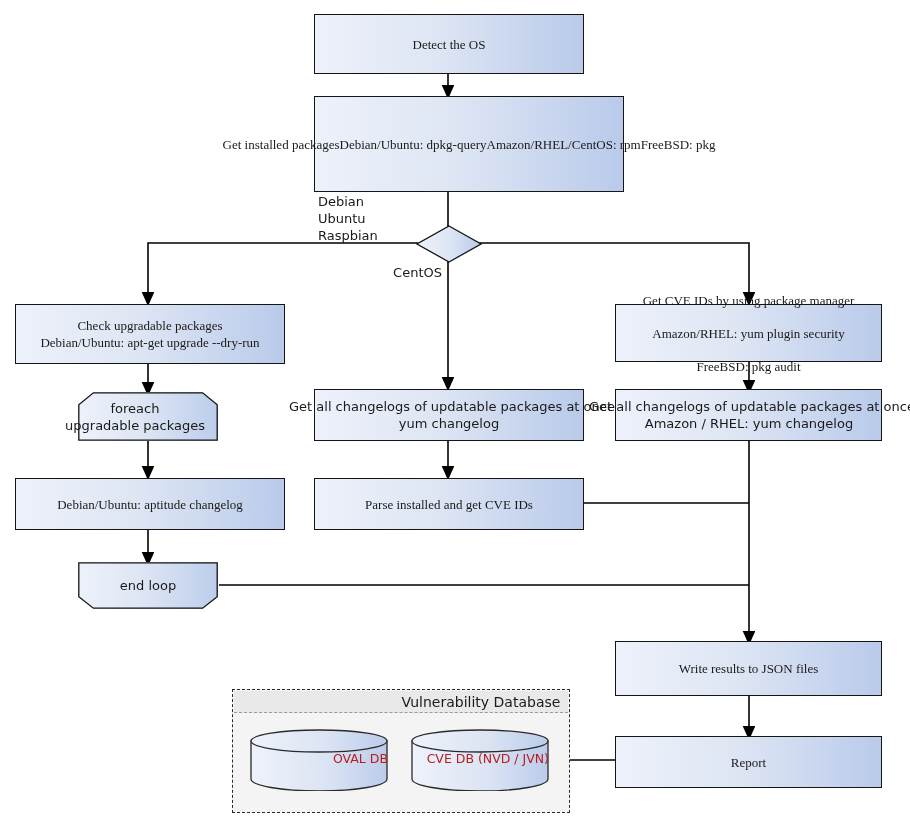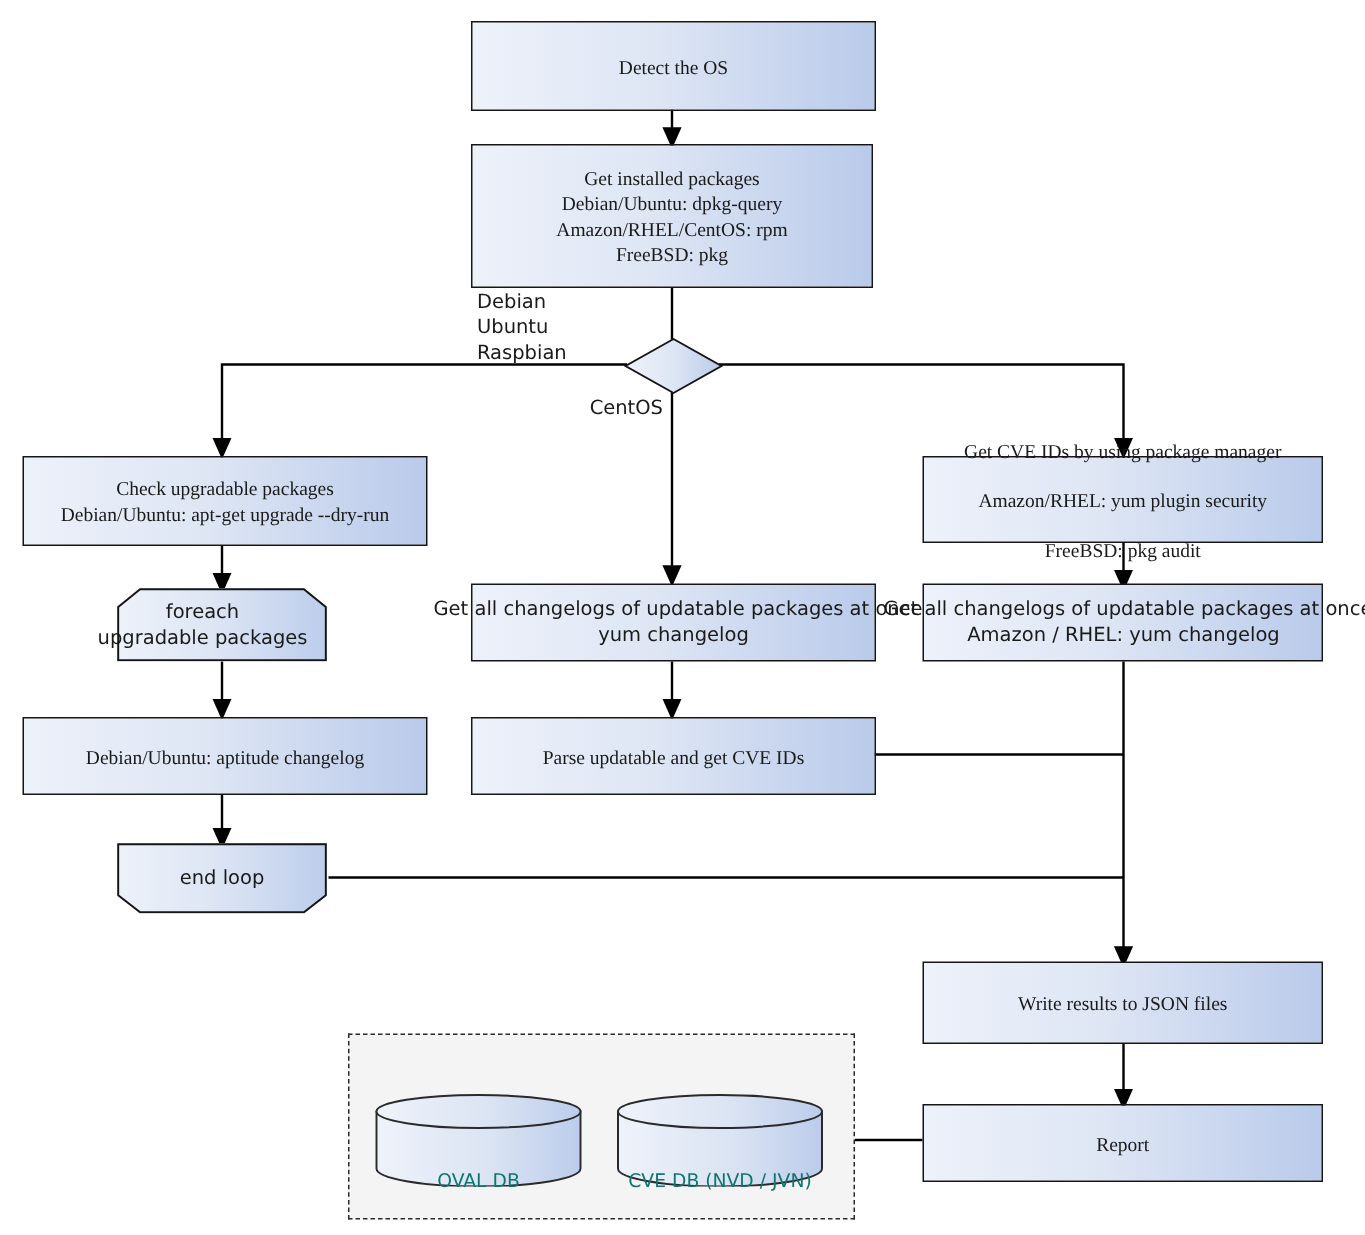"Get installed packages" div.node { flex-direction: column -> row; width: 268px -> 310px }
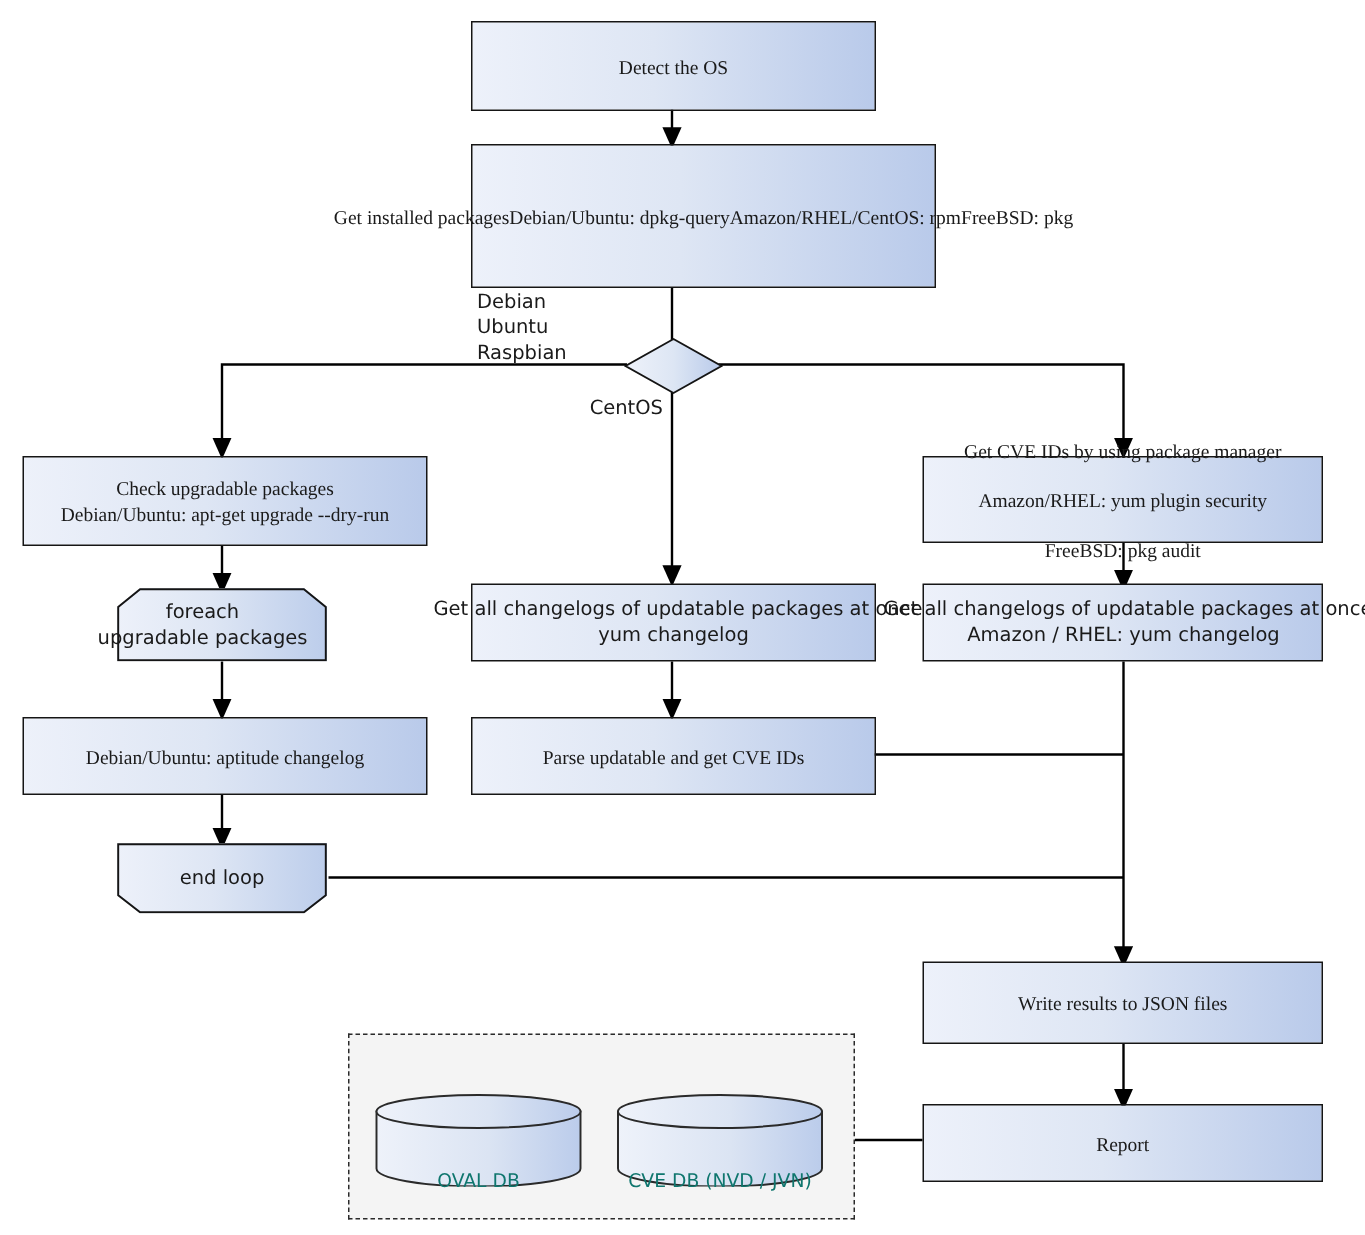"Parse updatable and get CVE" span.label { text: updatable -> installed }
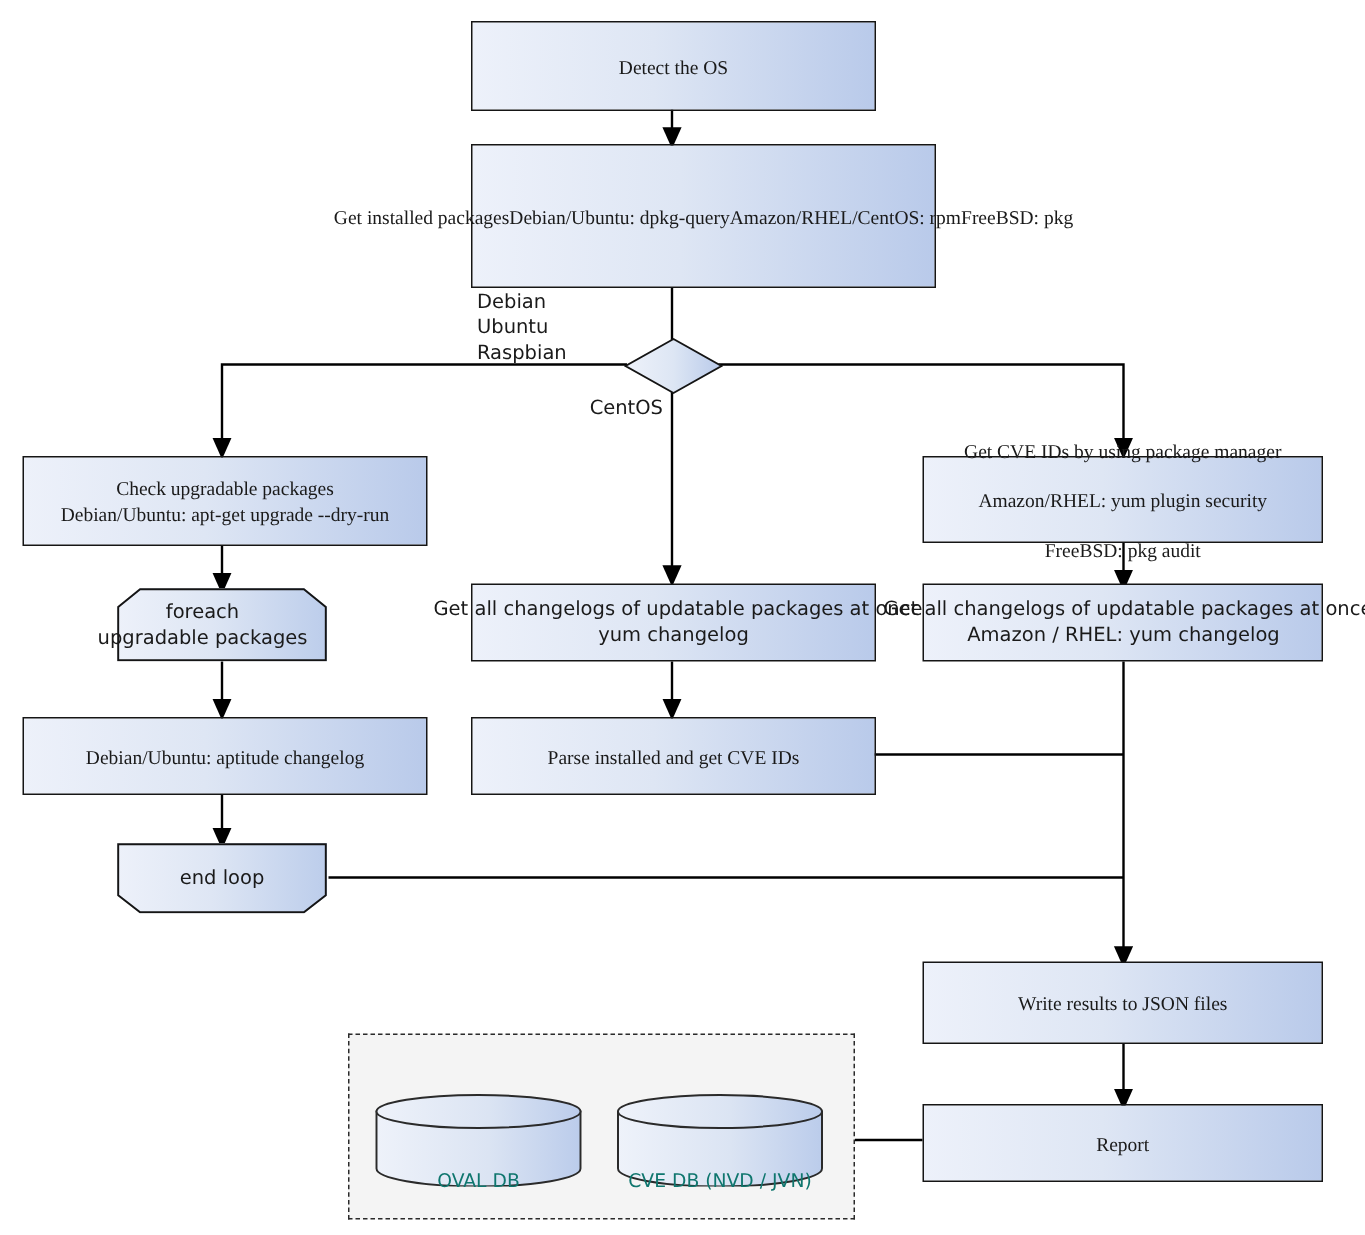"Vulnerability Database" div.group-title-bar { html: none -> <div> <span>Vulnerability Database</span> </div> }
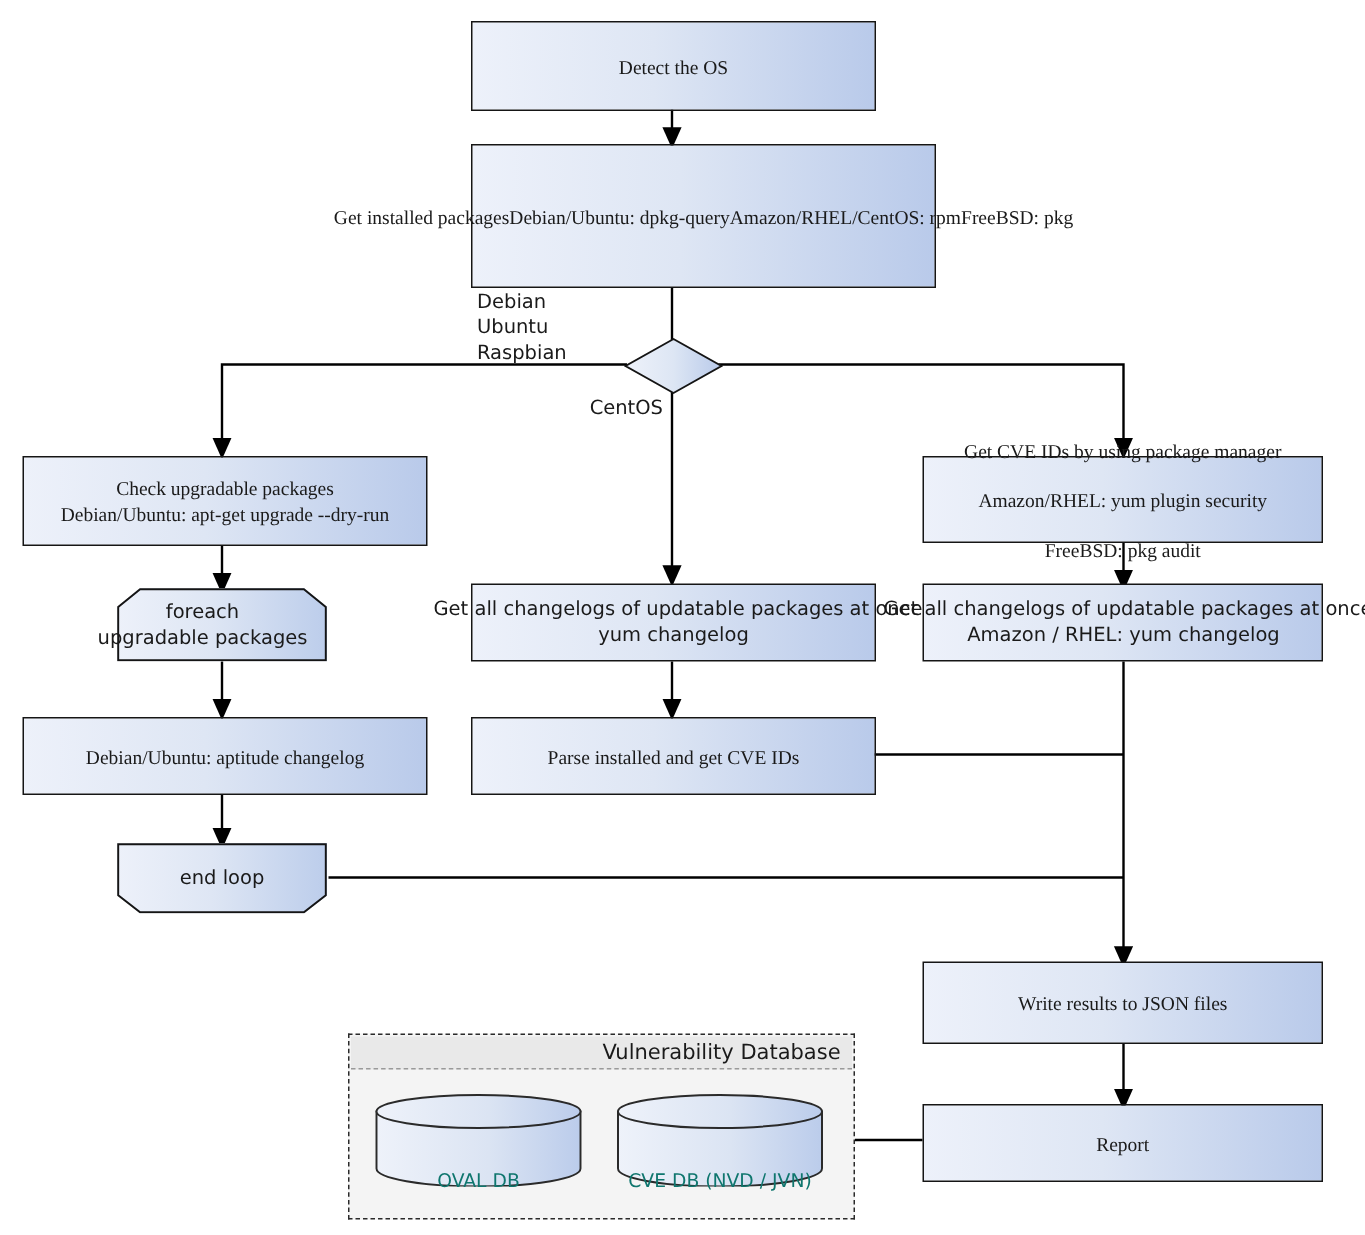"OVAL DB" .cyl-text { color: #0f766e -> #b91c1c; margin-top: 28px -> none; text-align: center -> right }
